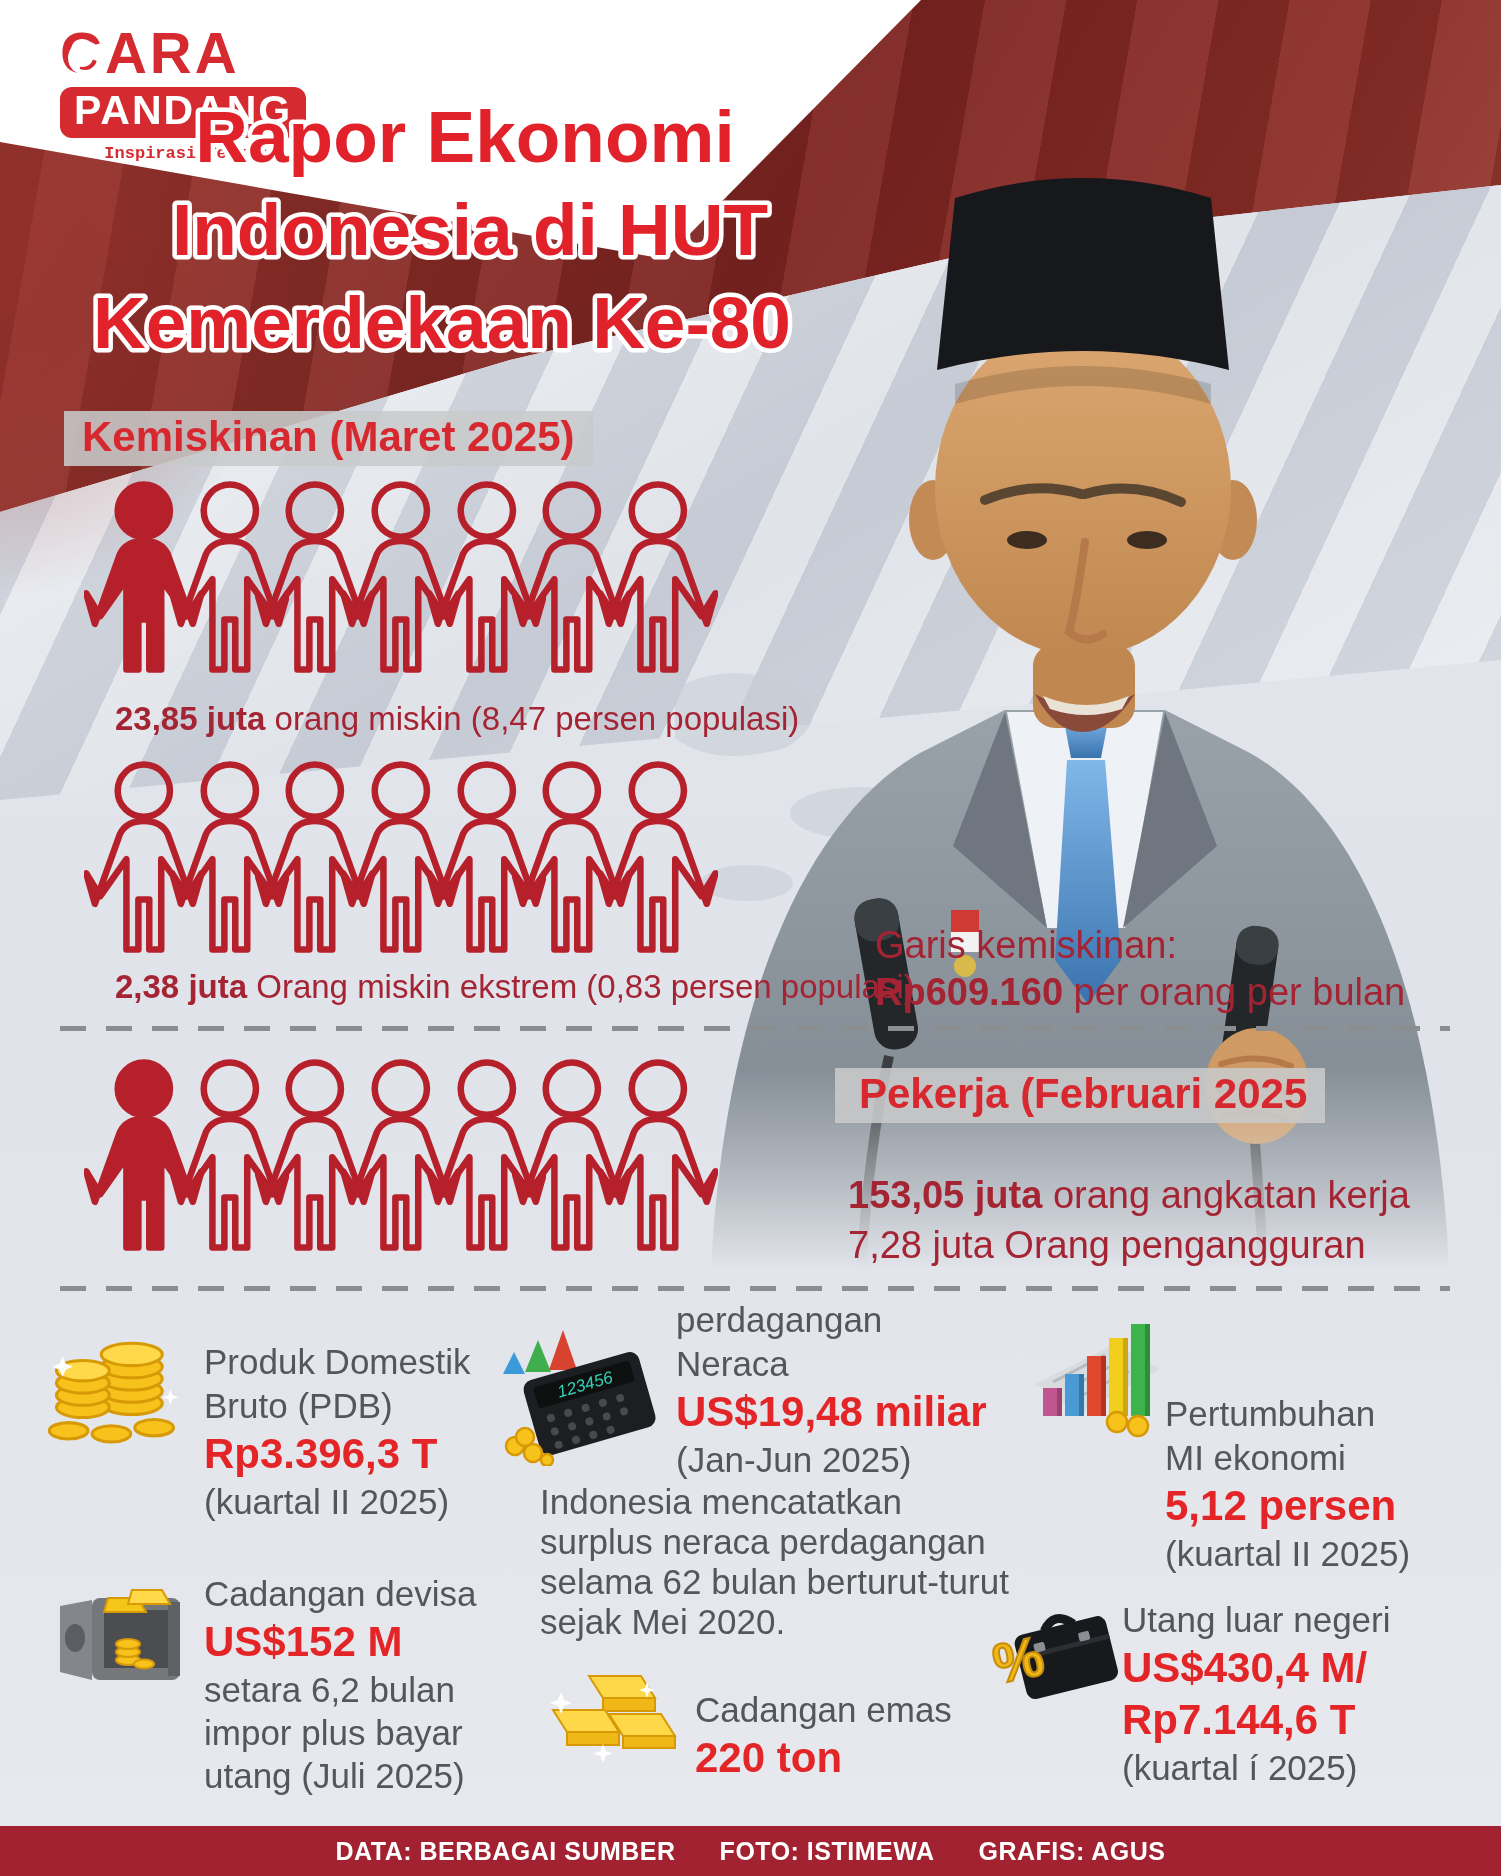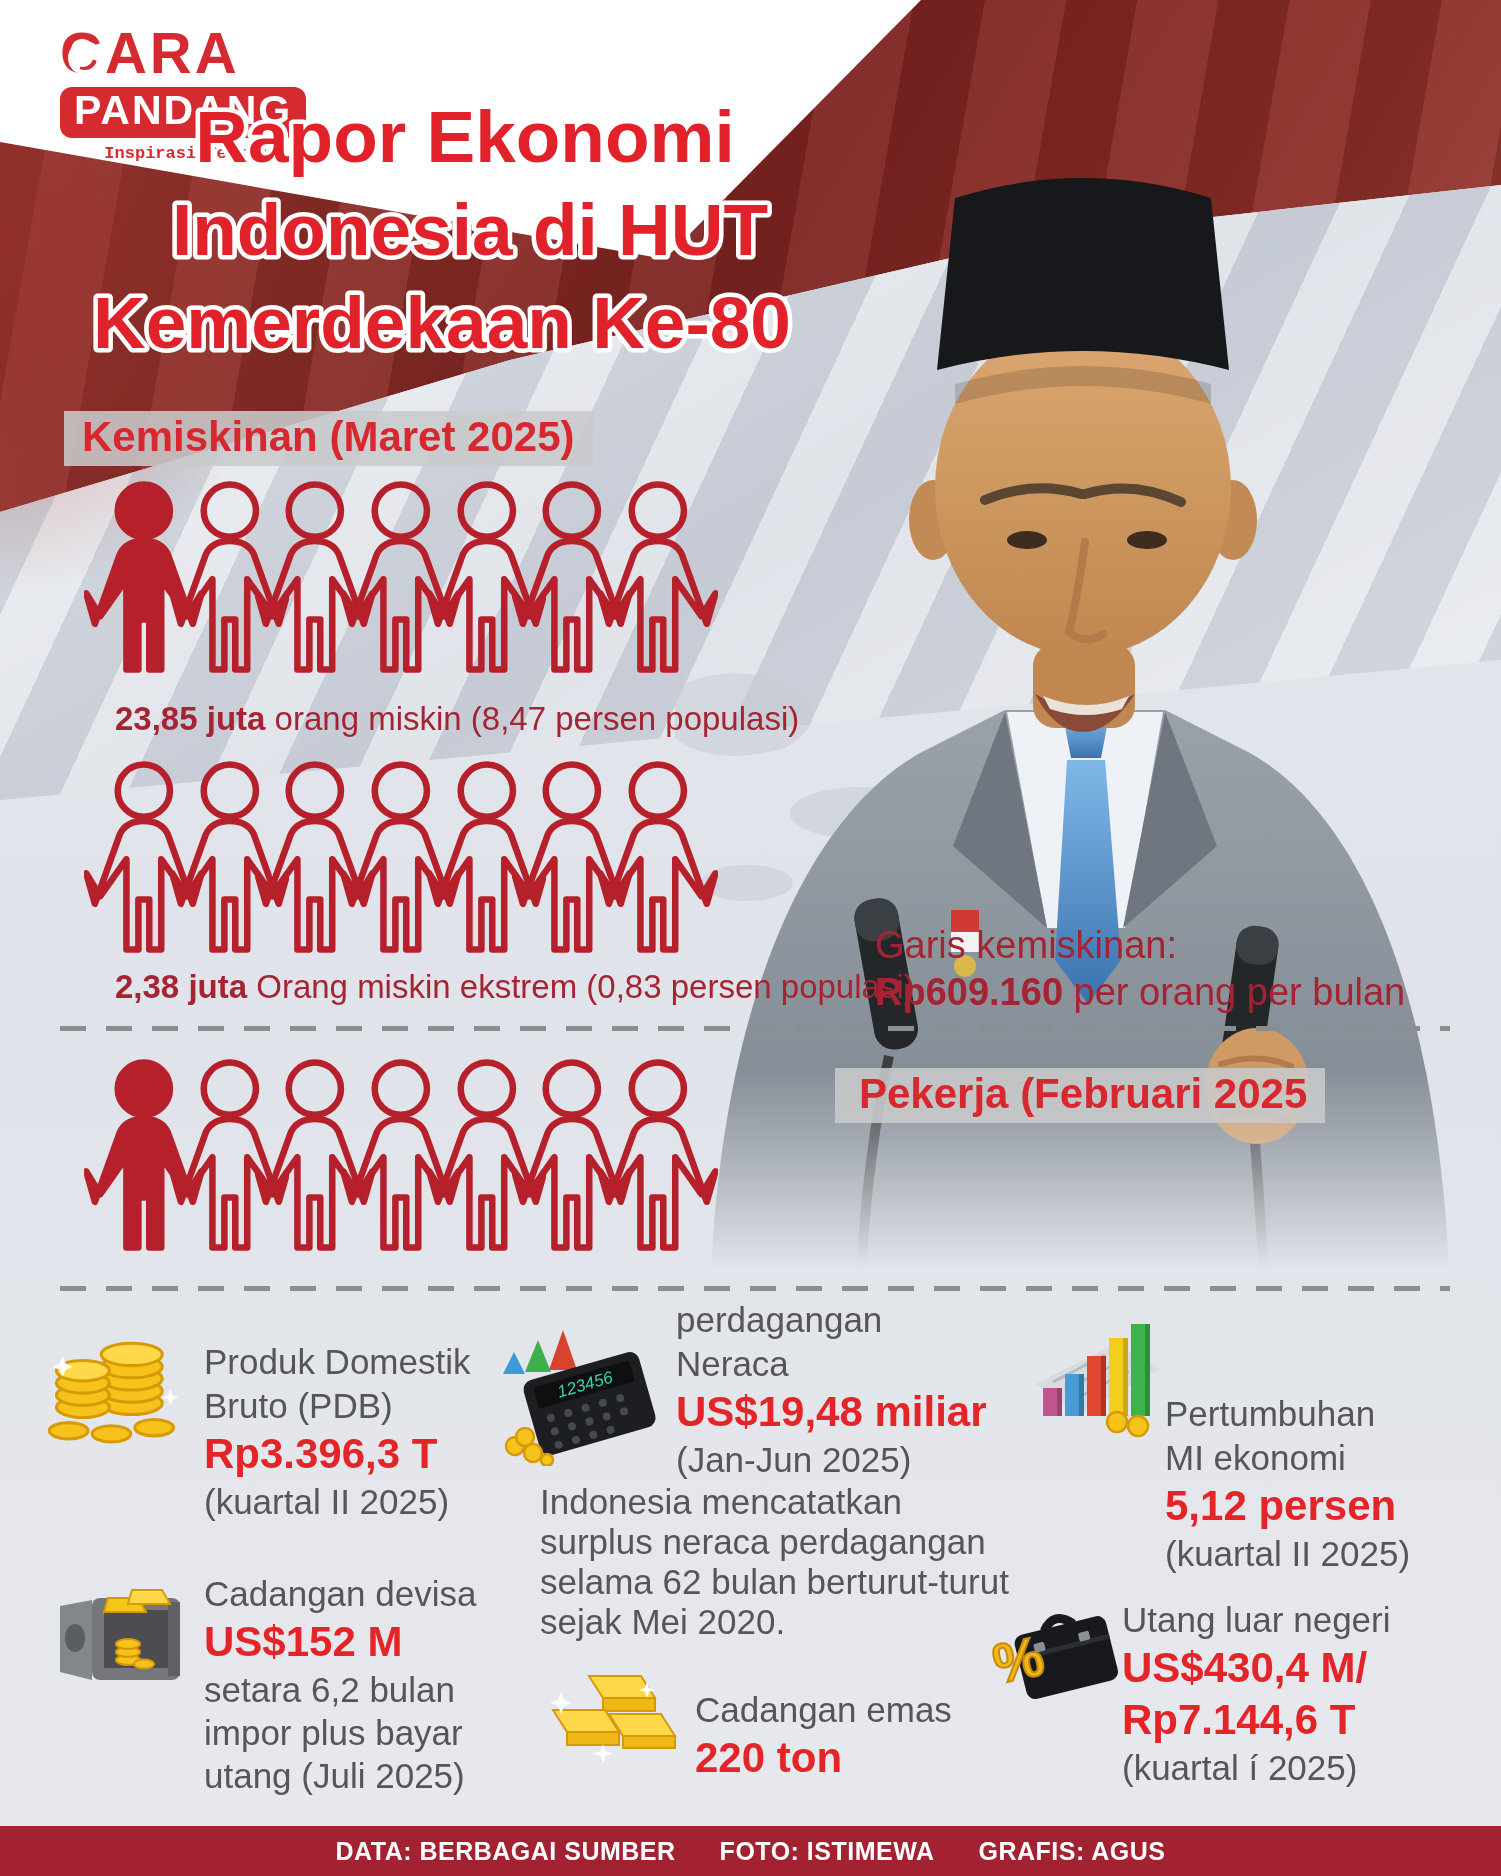"153,05 juta orang angkatan kerja" div.abs { html: none -> <div> <b>153,05 juta</b><span> orang angkatan kerja</span><br> <span>7,28 juta Orang pengangguran</span> </div> }
